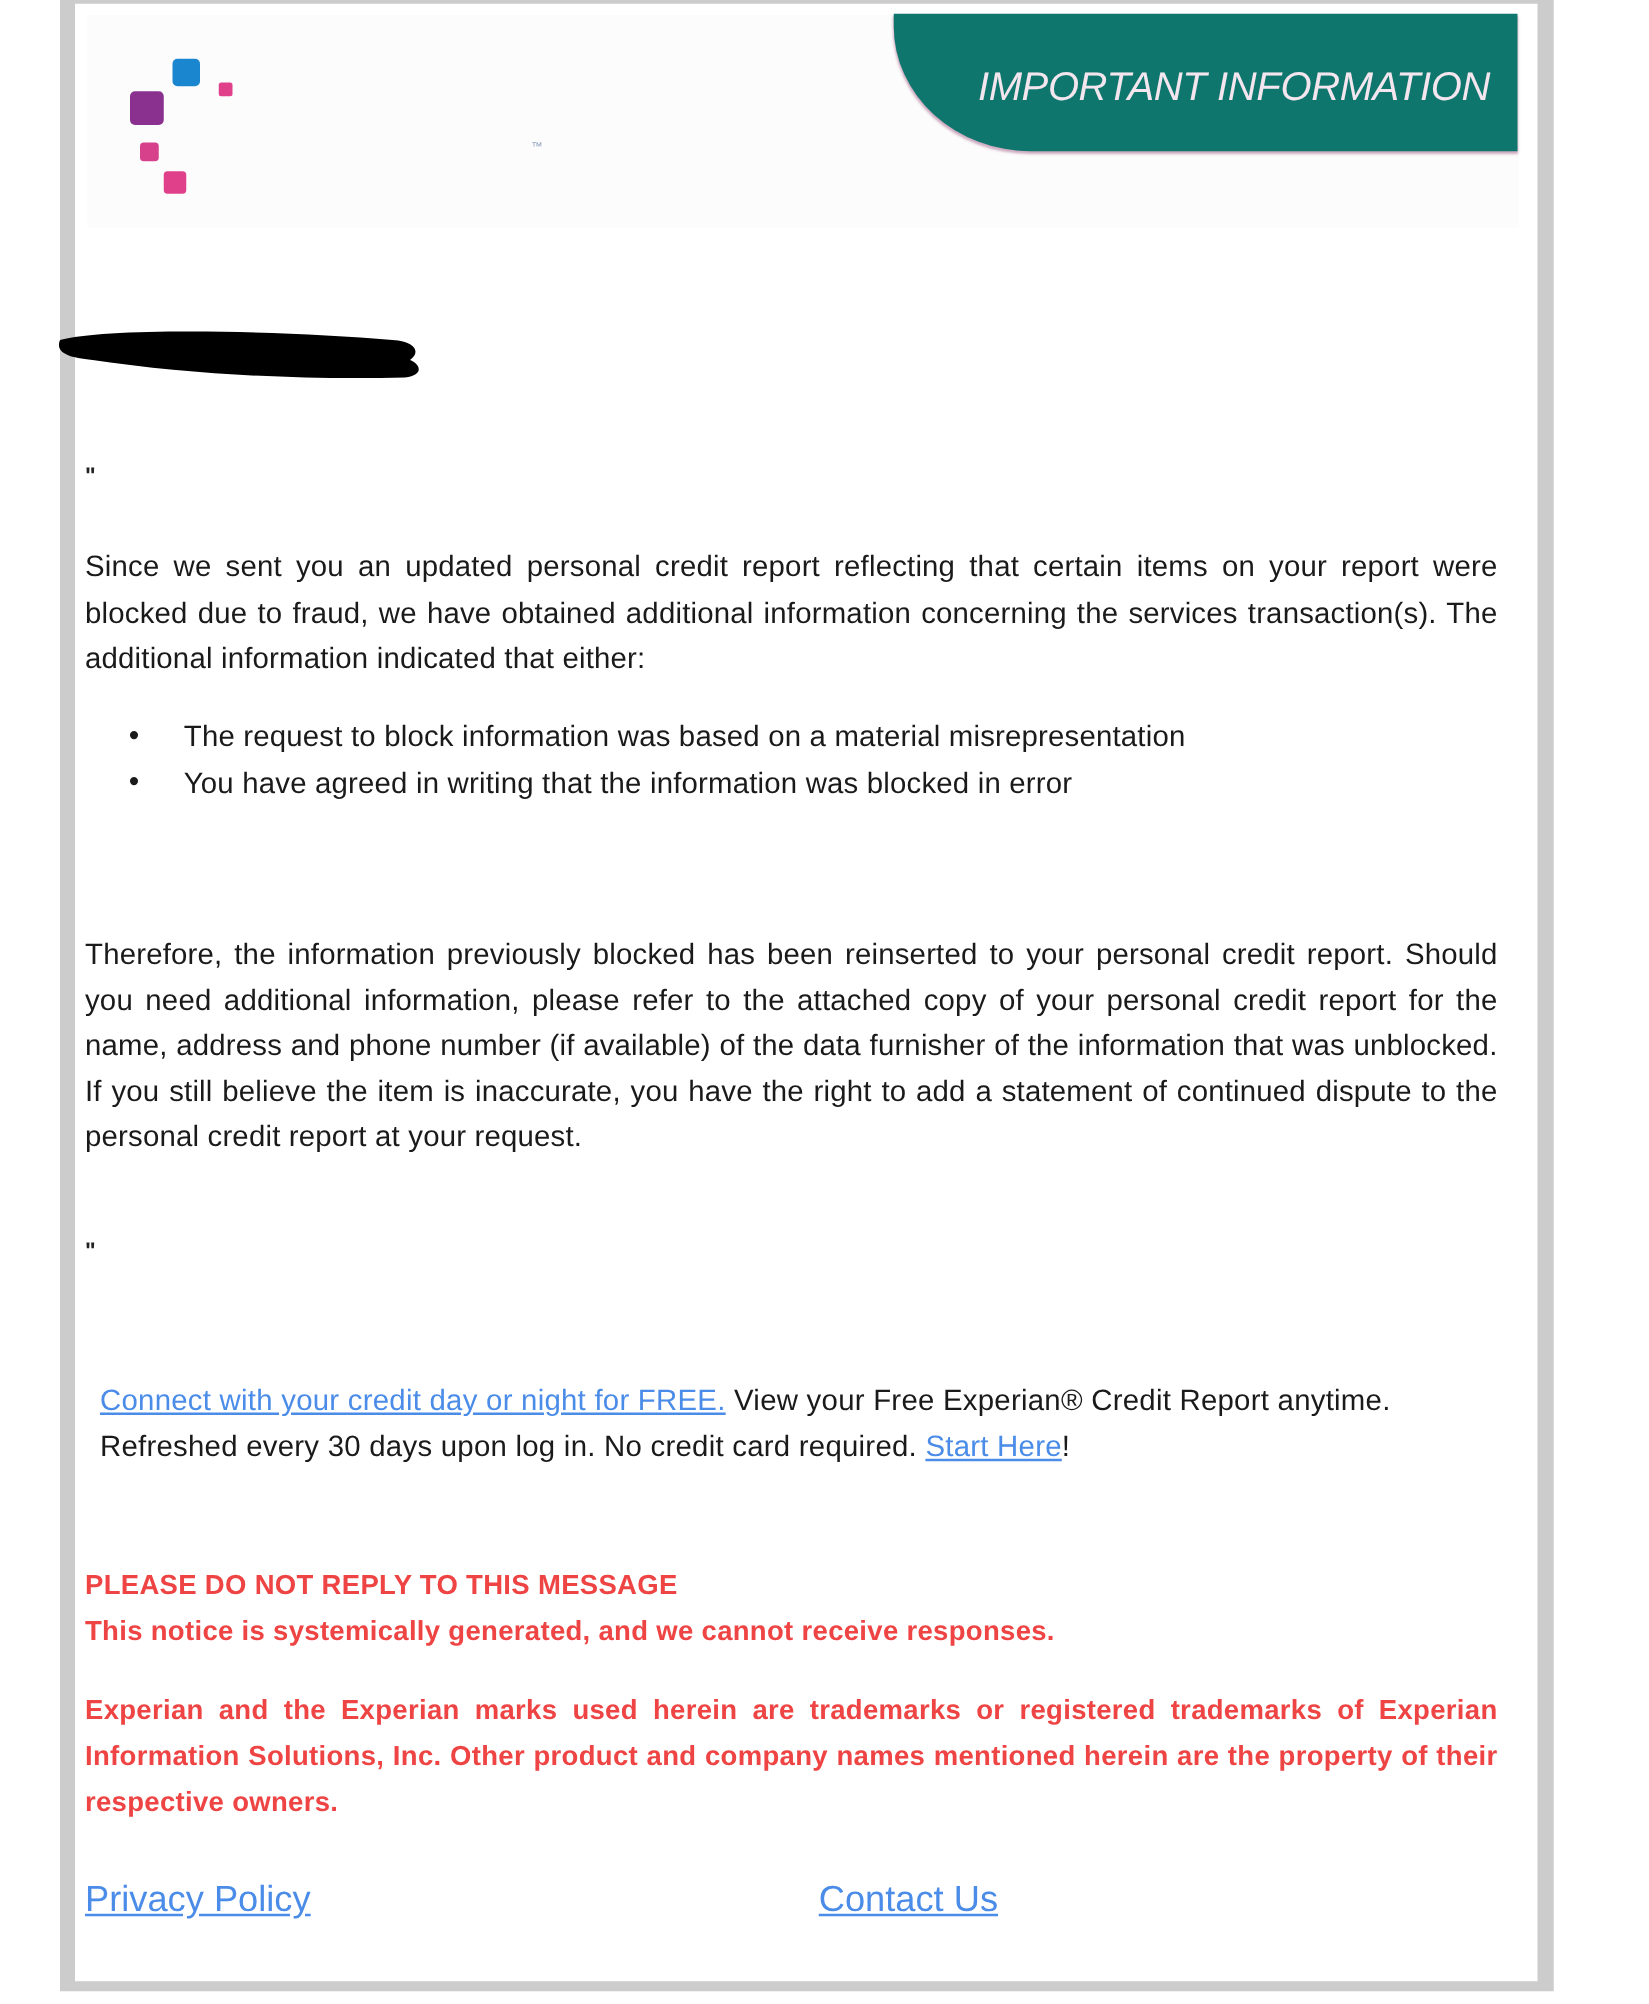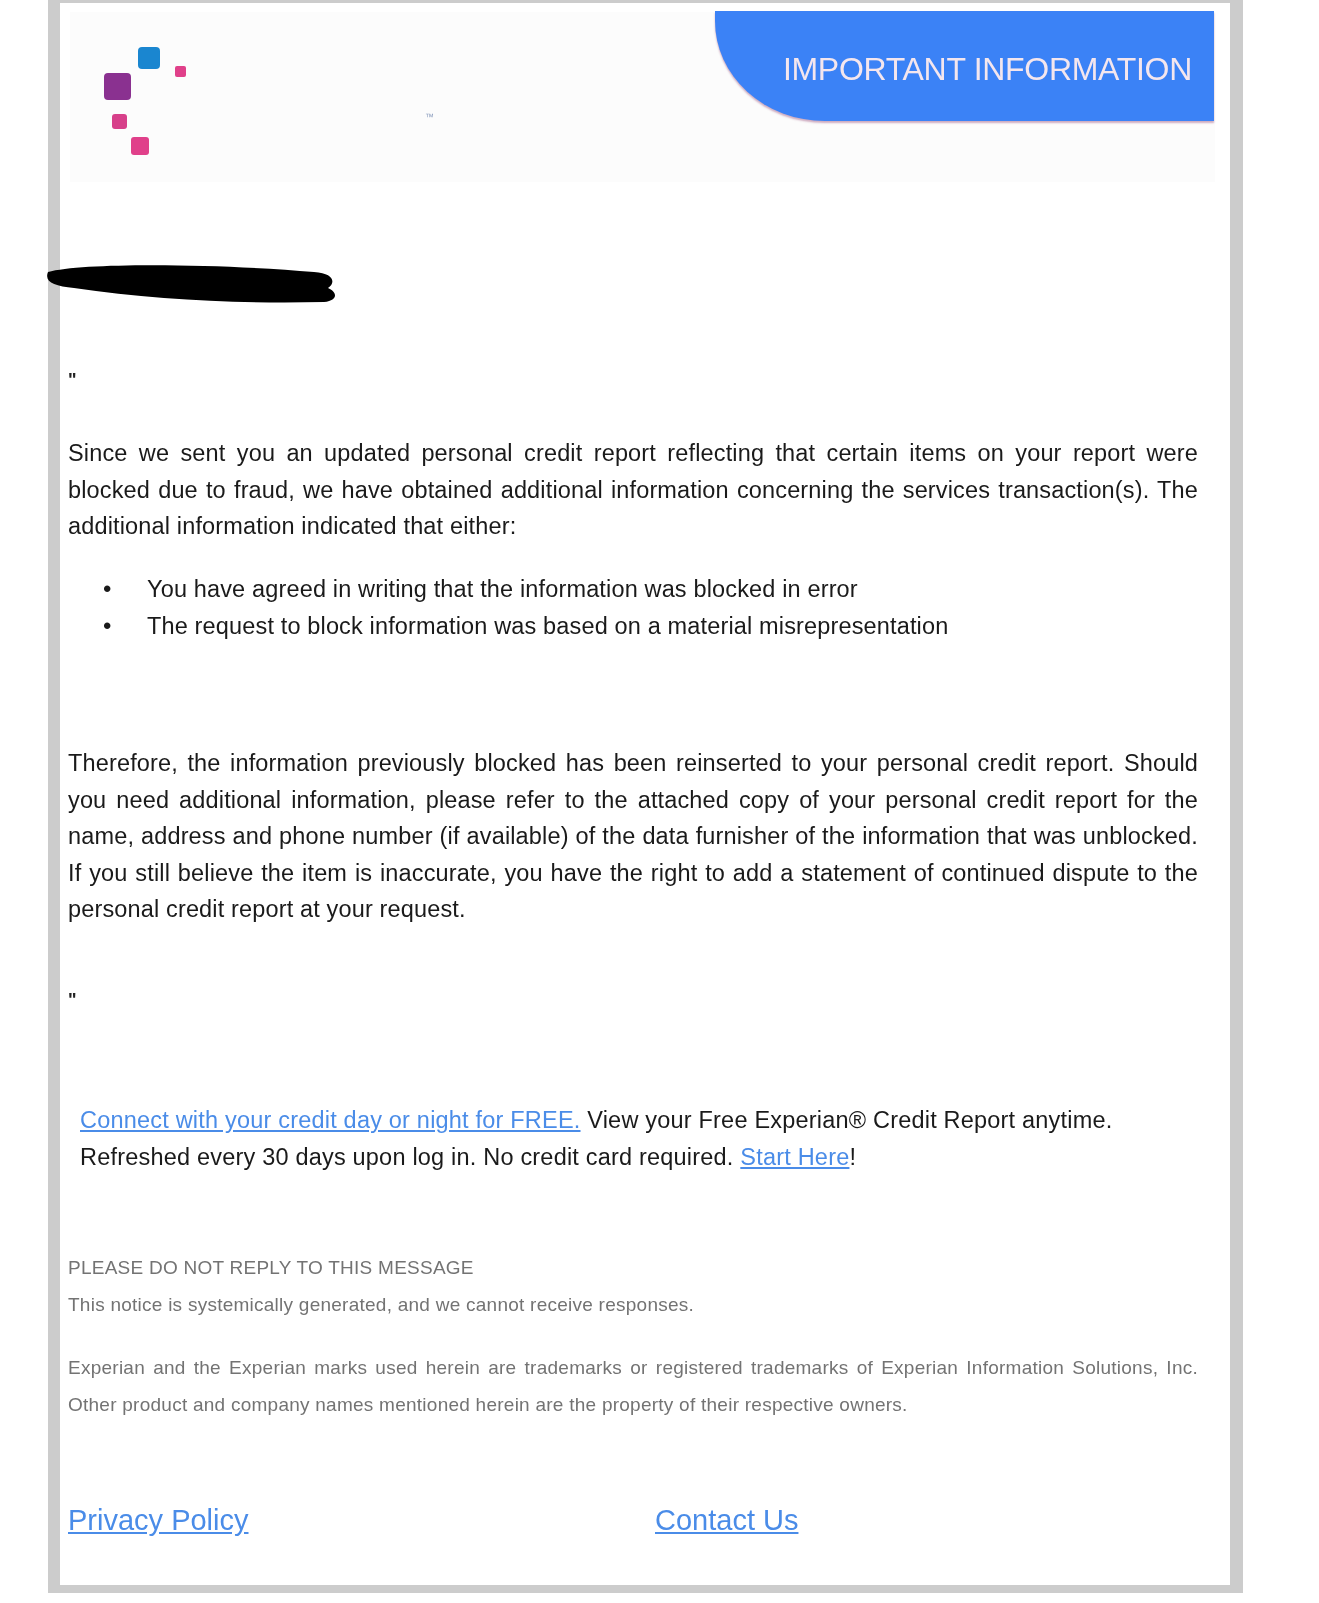"IMPORTANT INFORMATION" .banner { background: #3b82f6 -> #0f766e; font-style: none -> italic }
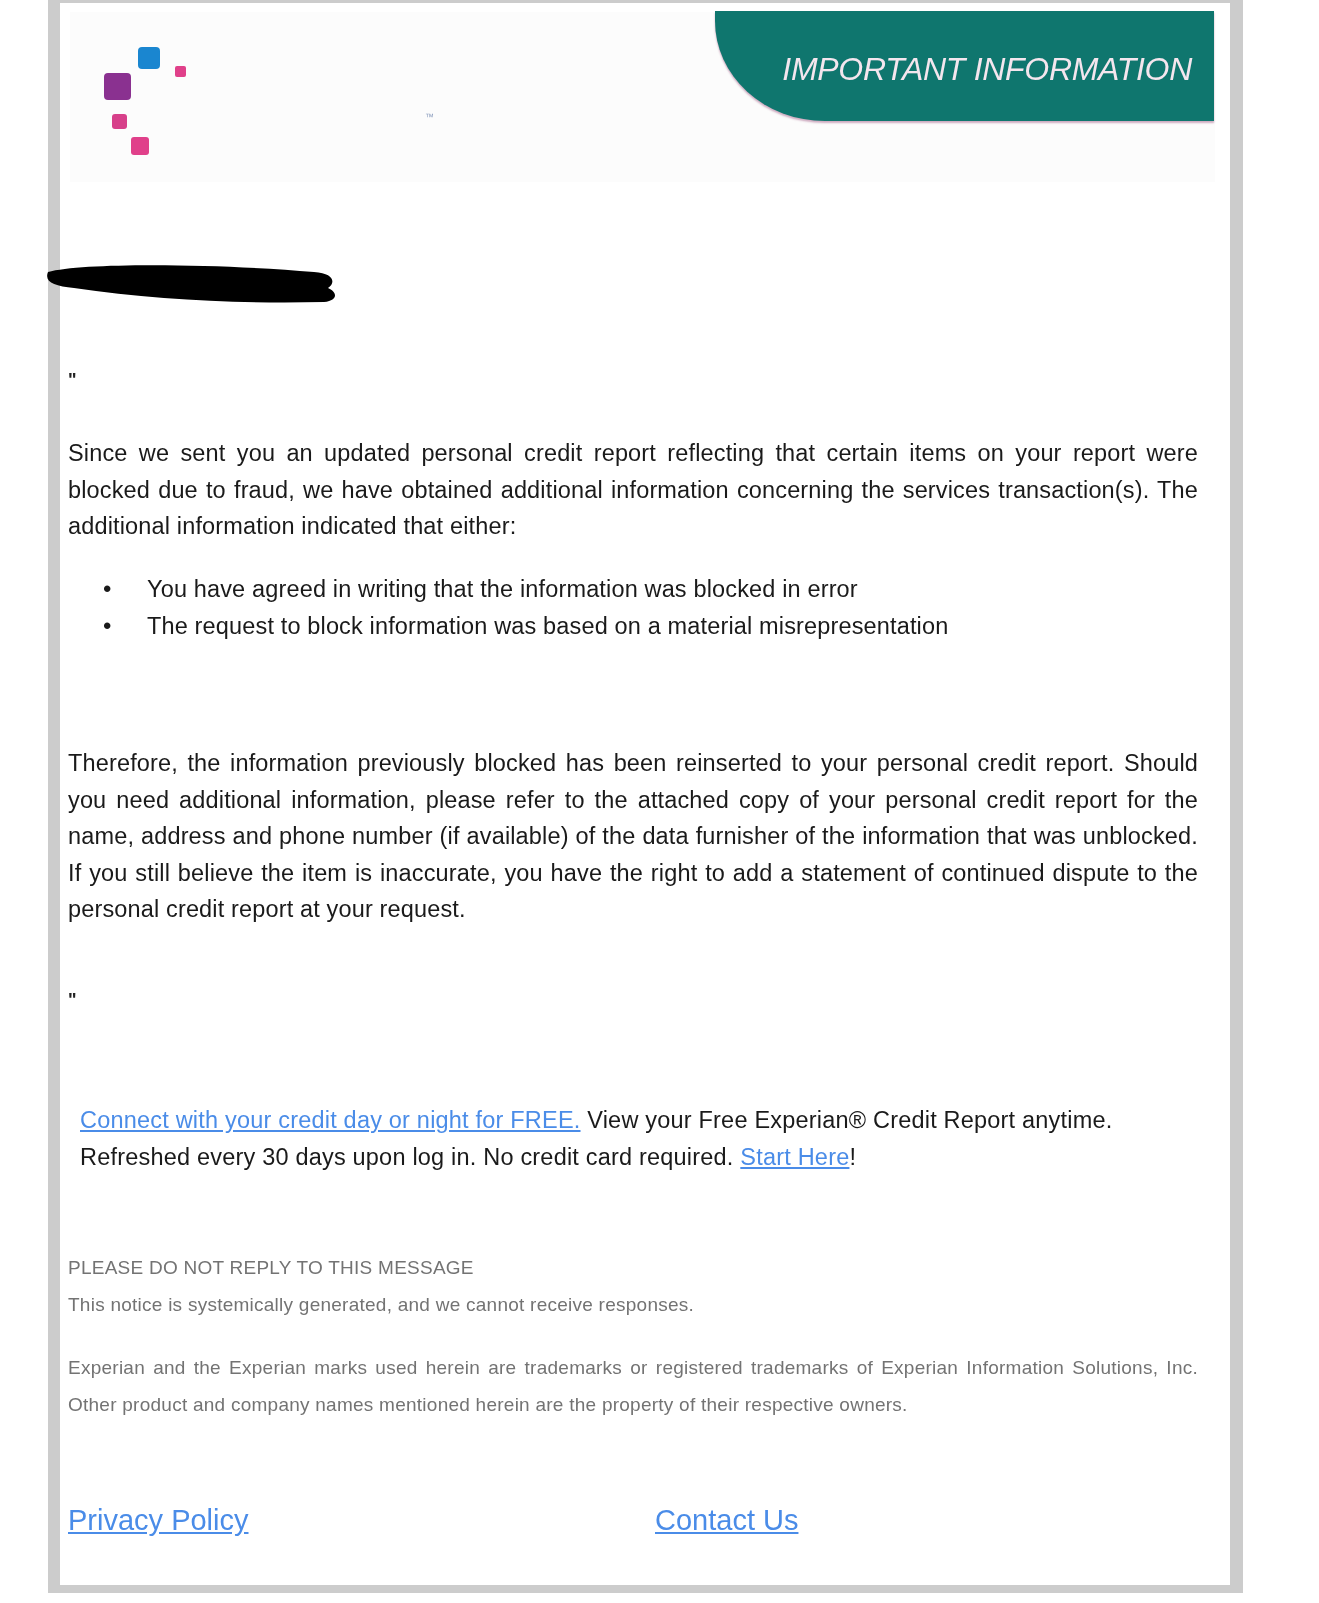"You have agreed in writing" li { order: before "The request to block information" -> after "The request to block information" }
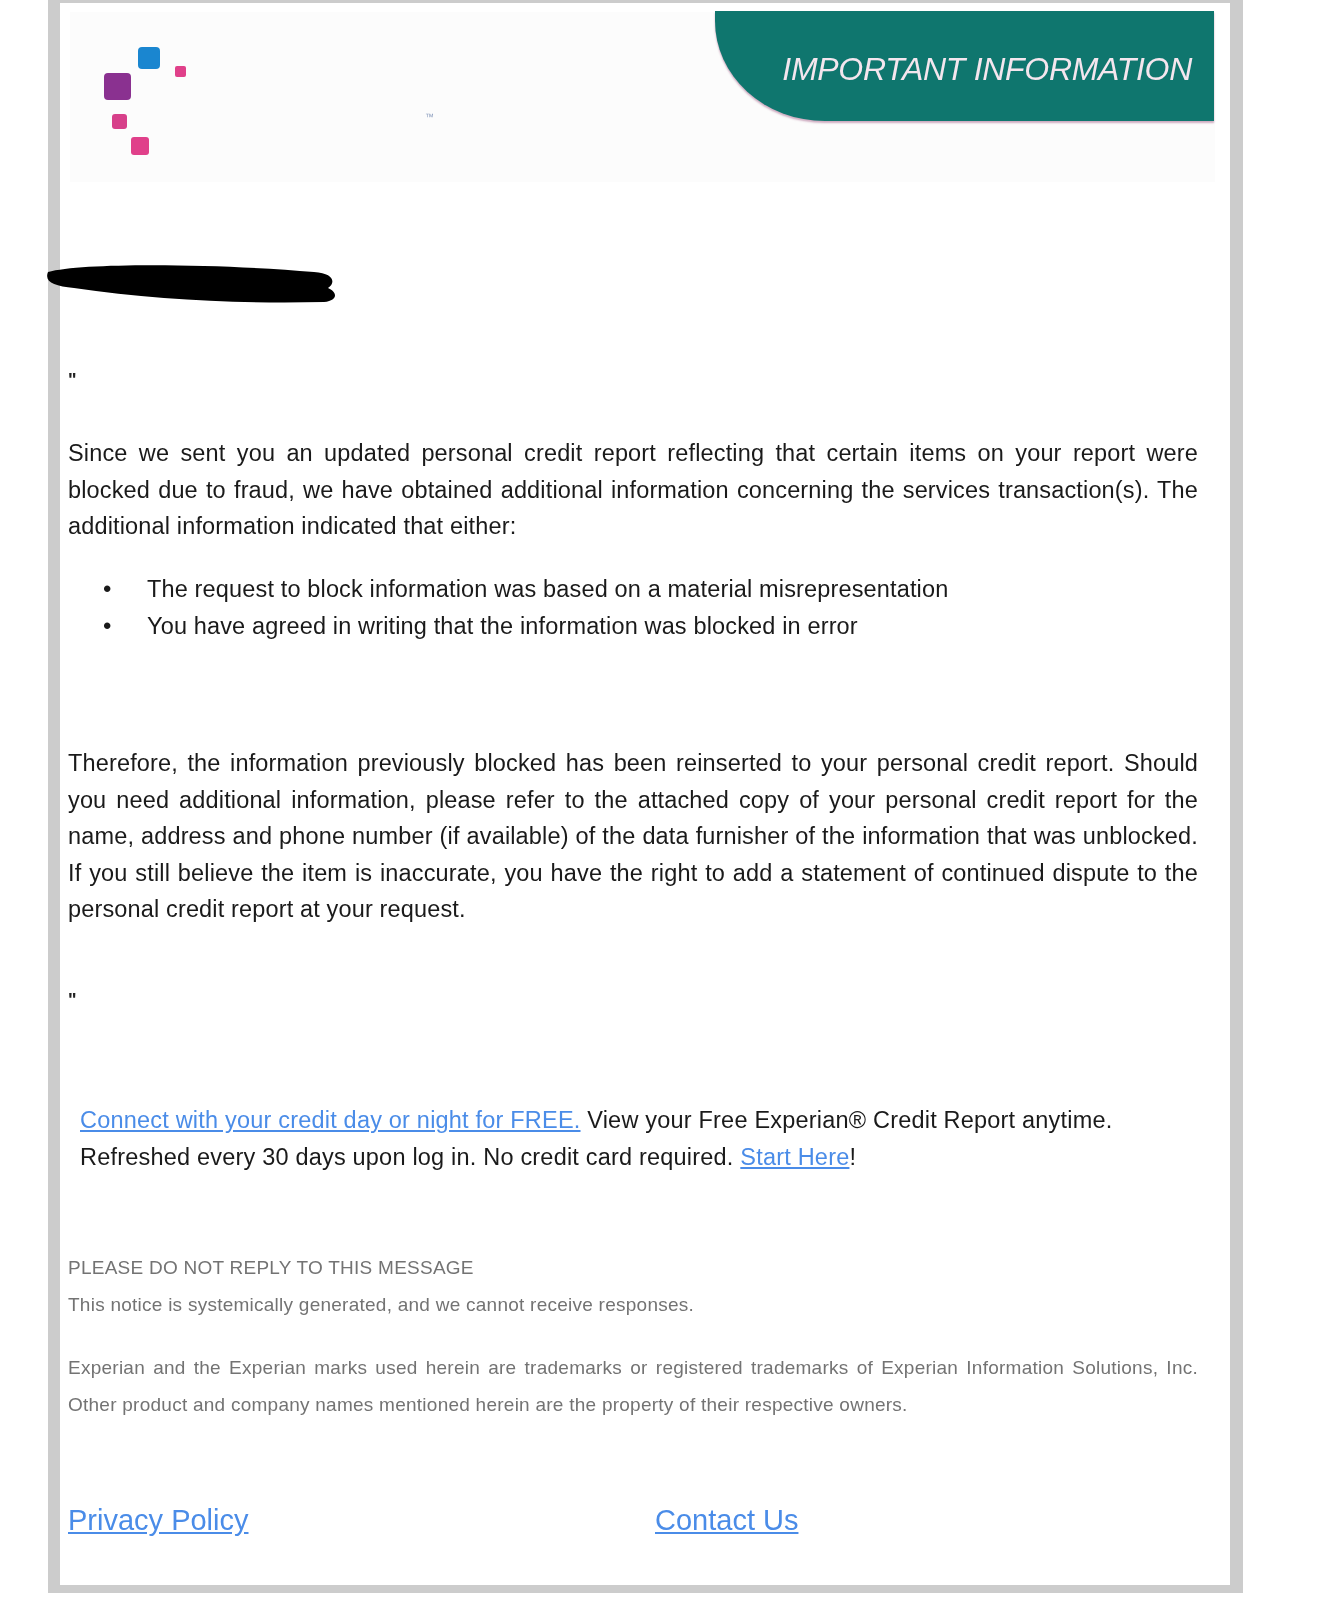"PLEASE DO NOT REPLY TO" .muted { color: #737373 -> #ef4444; font-size: 19px -> 22px; font-weight: none -> bold }
